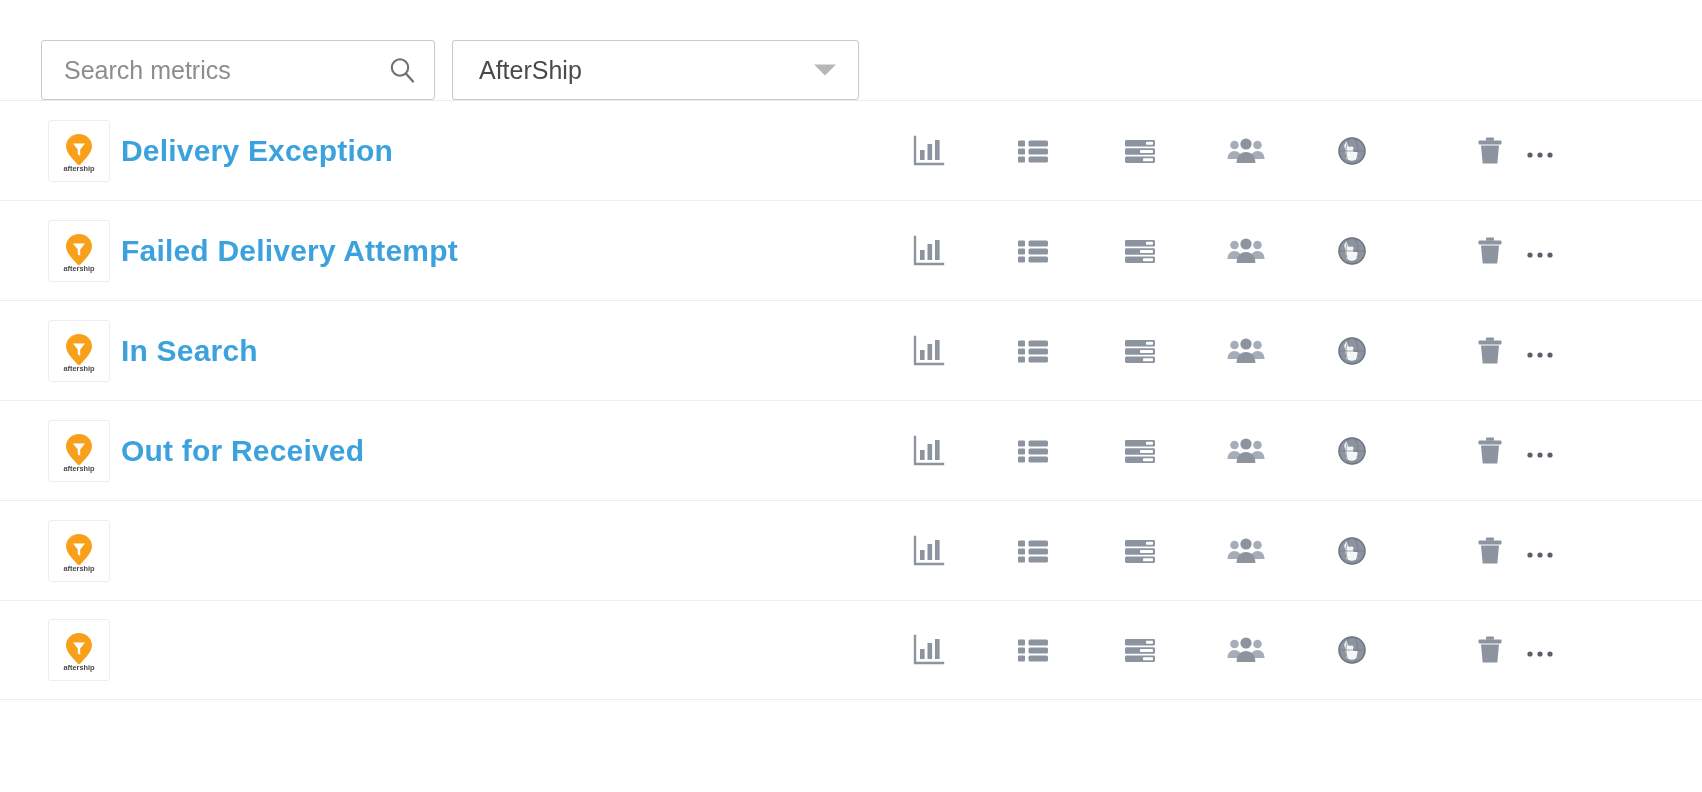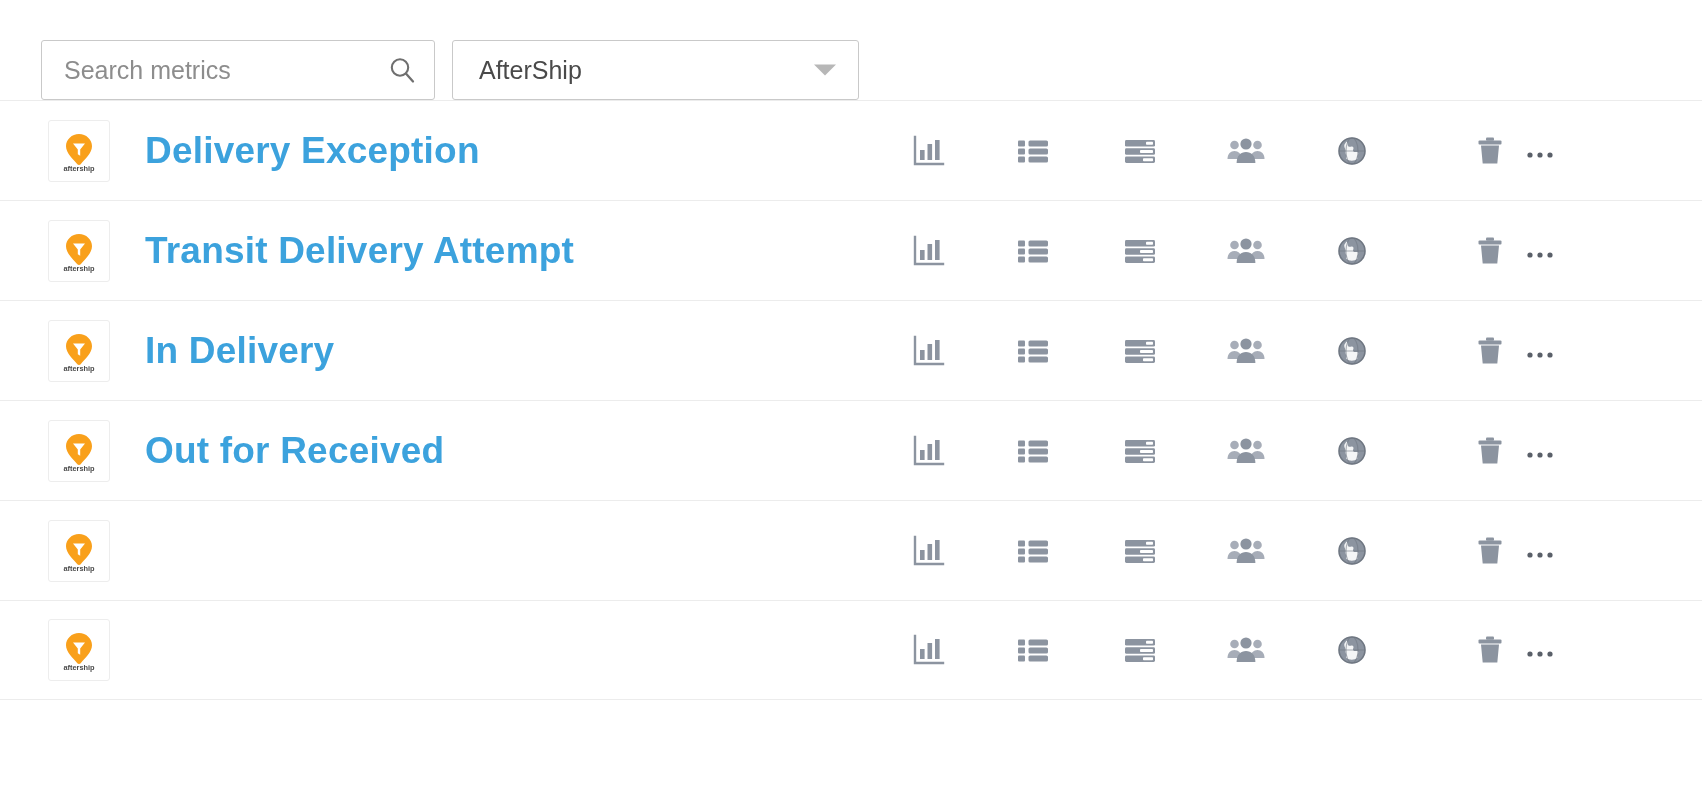"Delivery Exception" .metric-name { font-size: 37px -> 30px; left: 145px -> 121px }
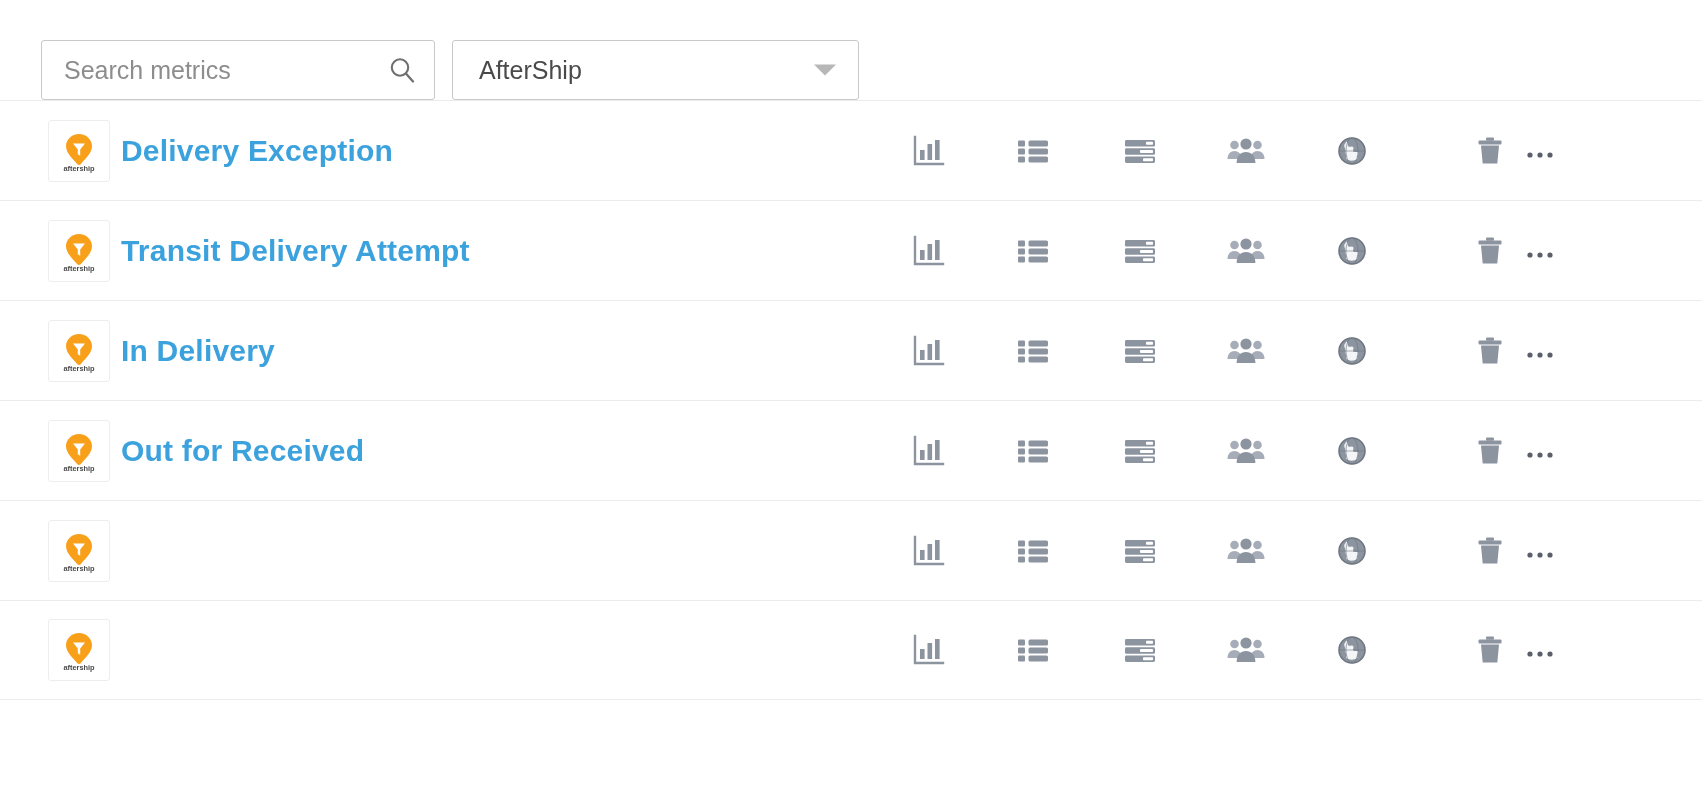"Transit Delivery Attempt" div.metric-name { text: Transit -> Failed }
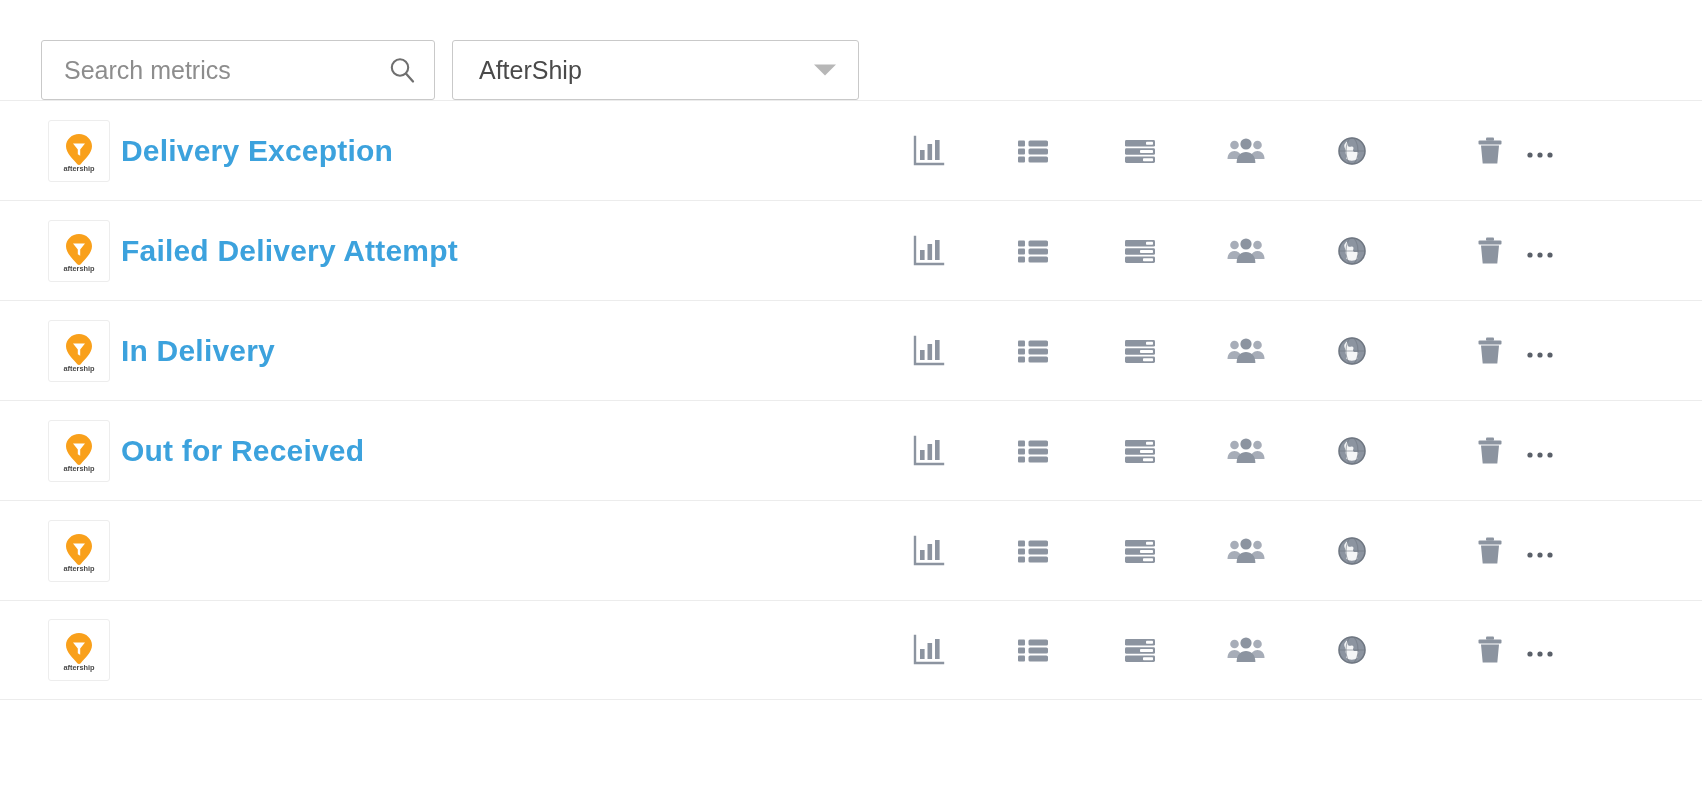"In Delivery" div.metric-name { text: Delivery -> Search }
